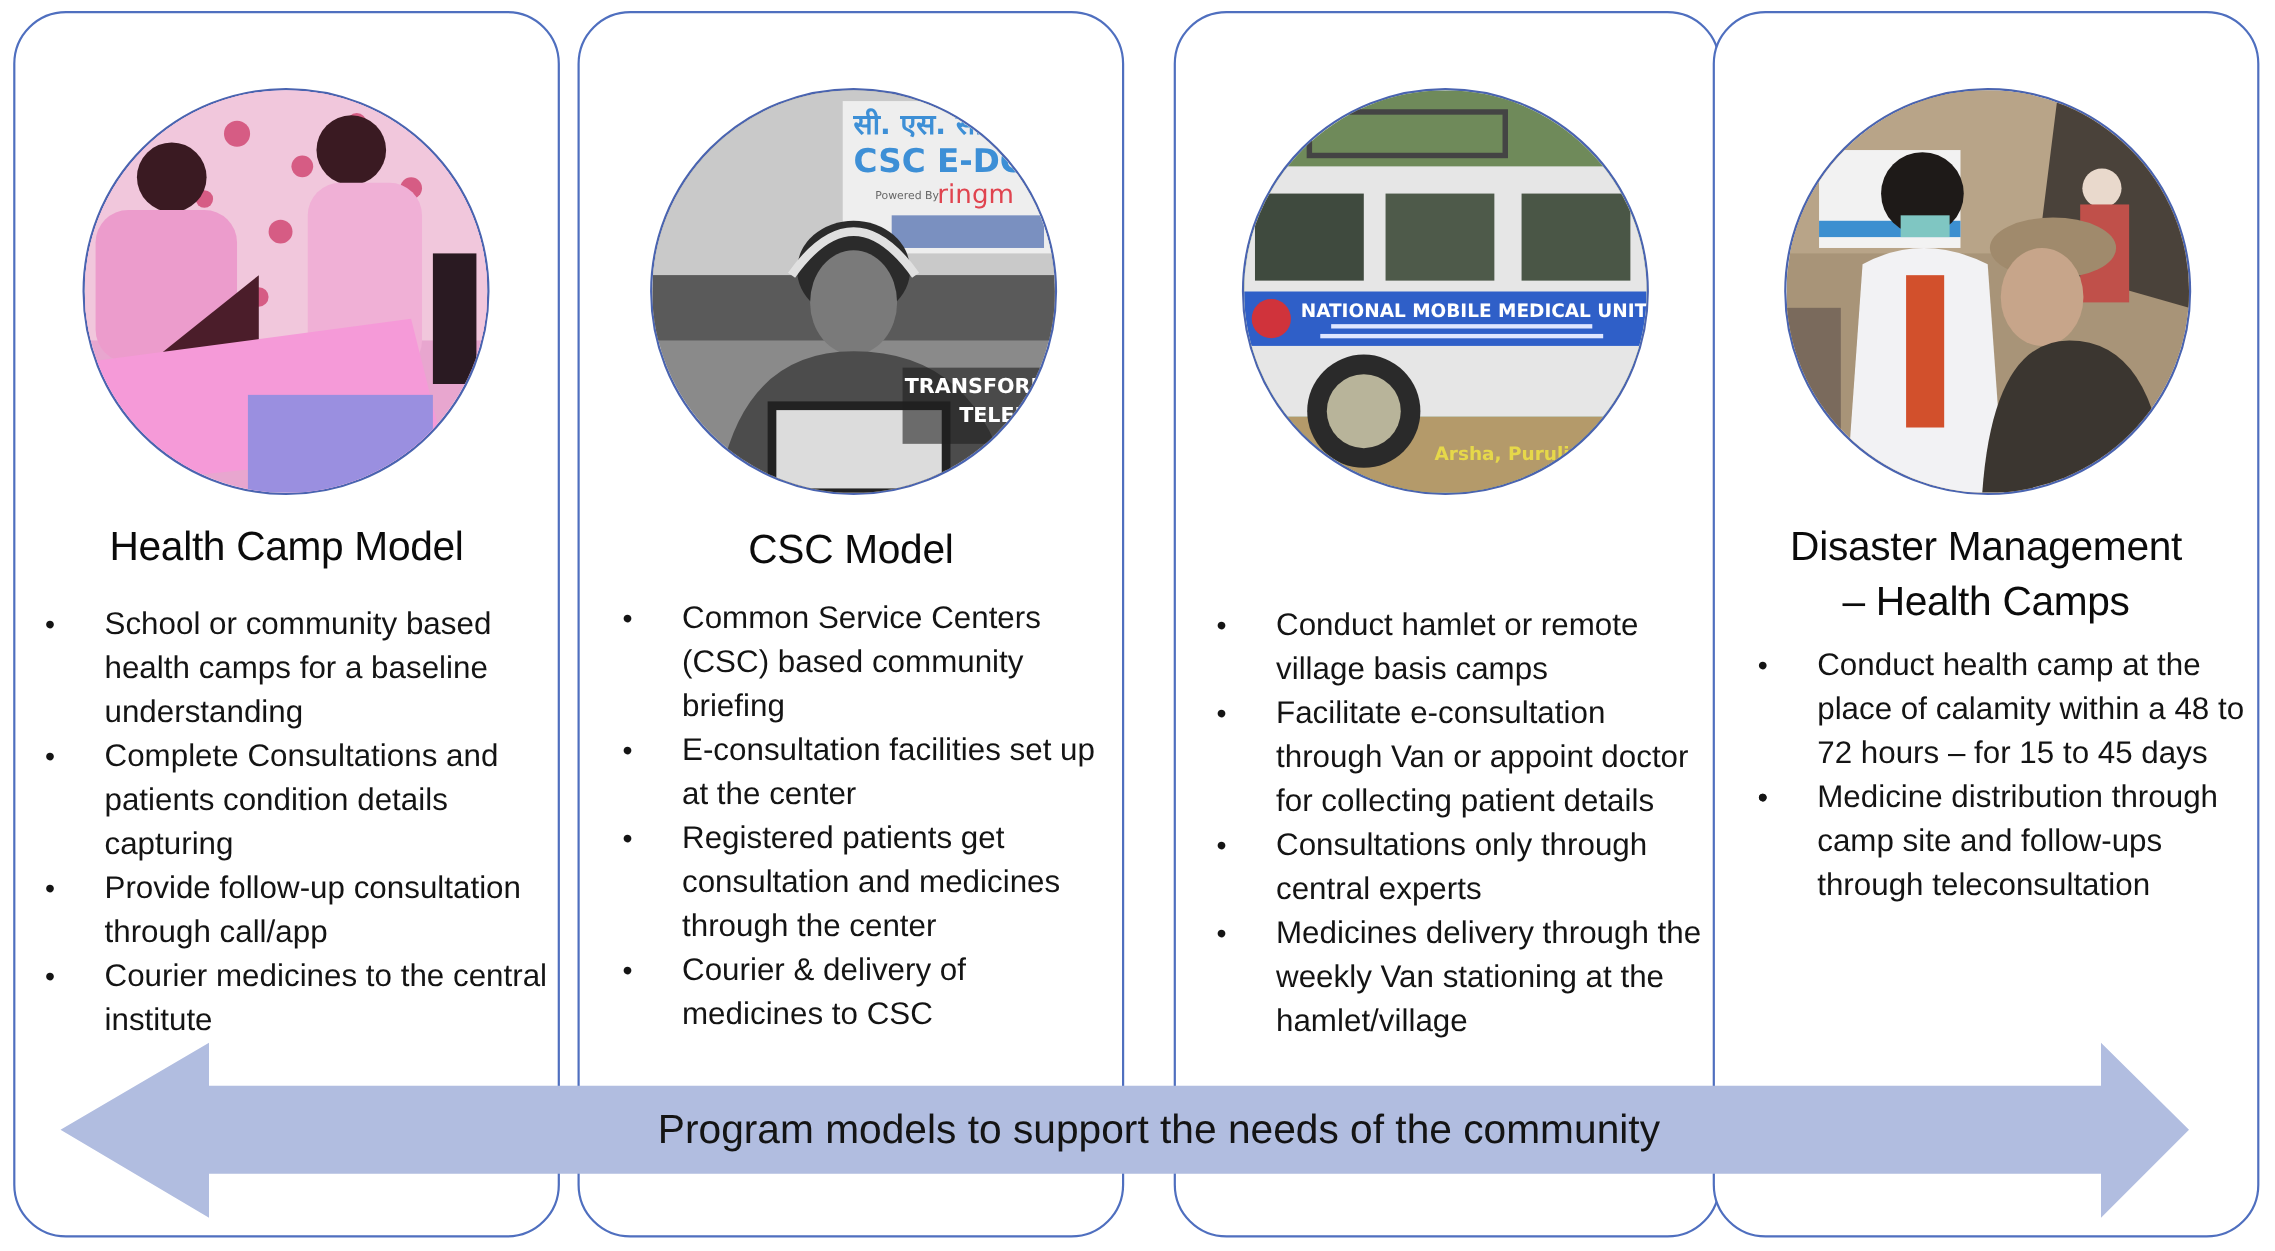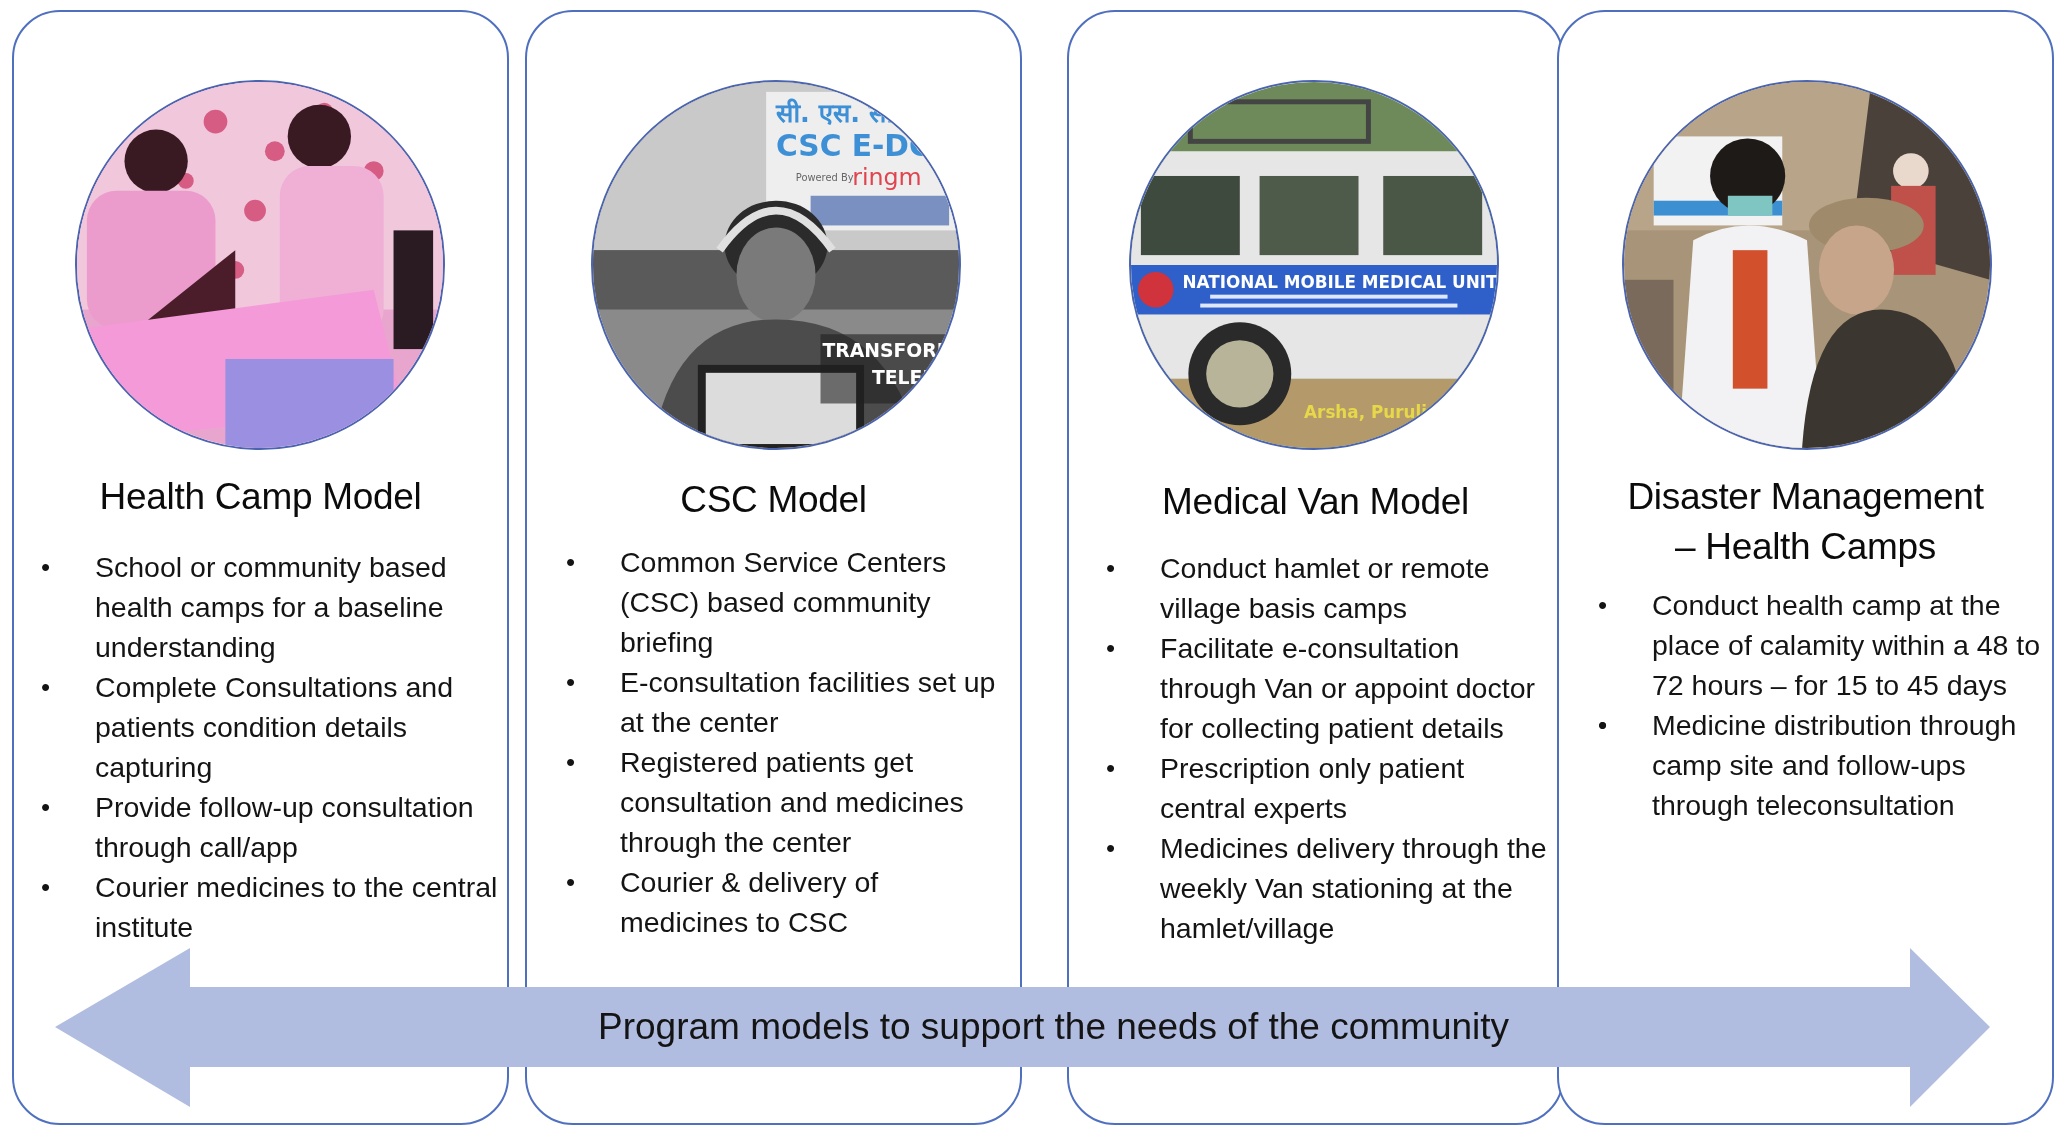"Medical Van Model" div.title { html: <div>Medical Van Model</div> -> none }
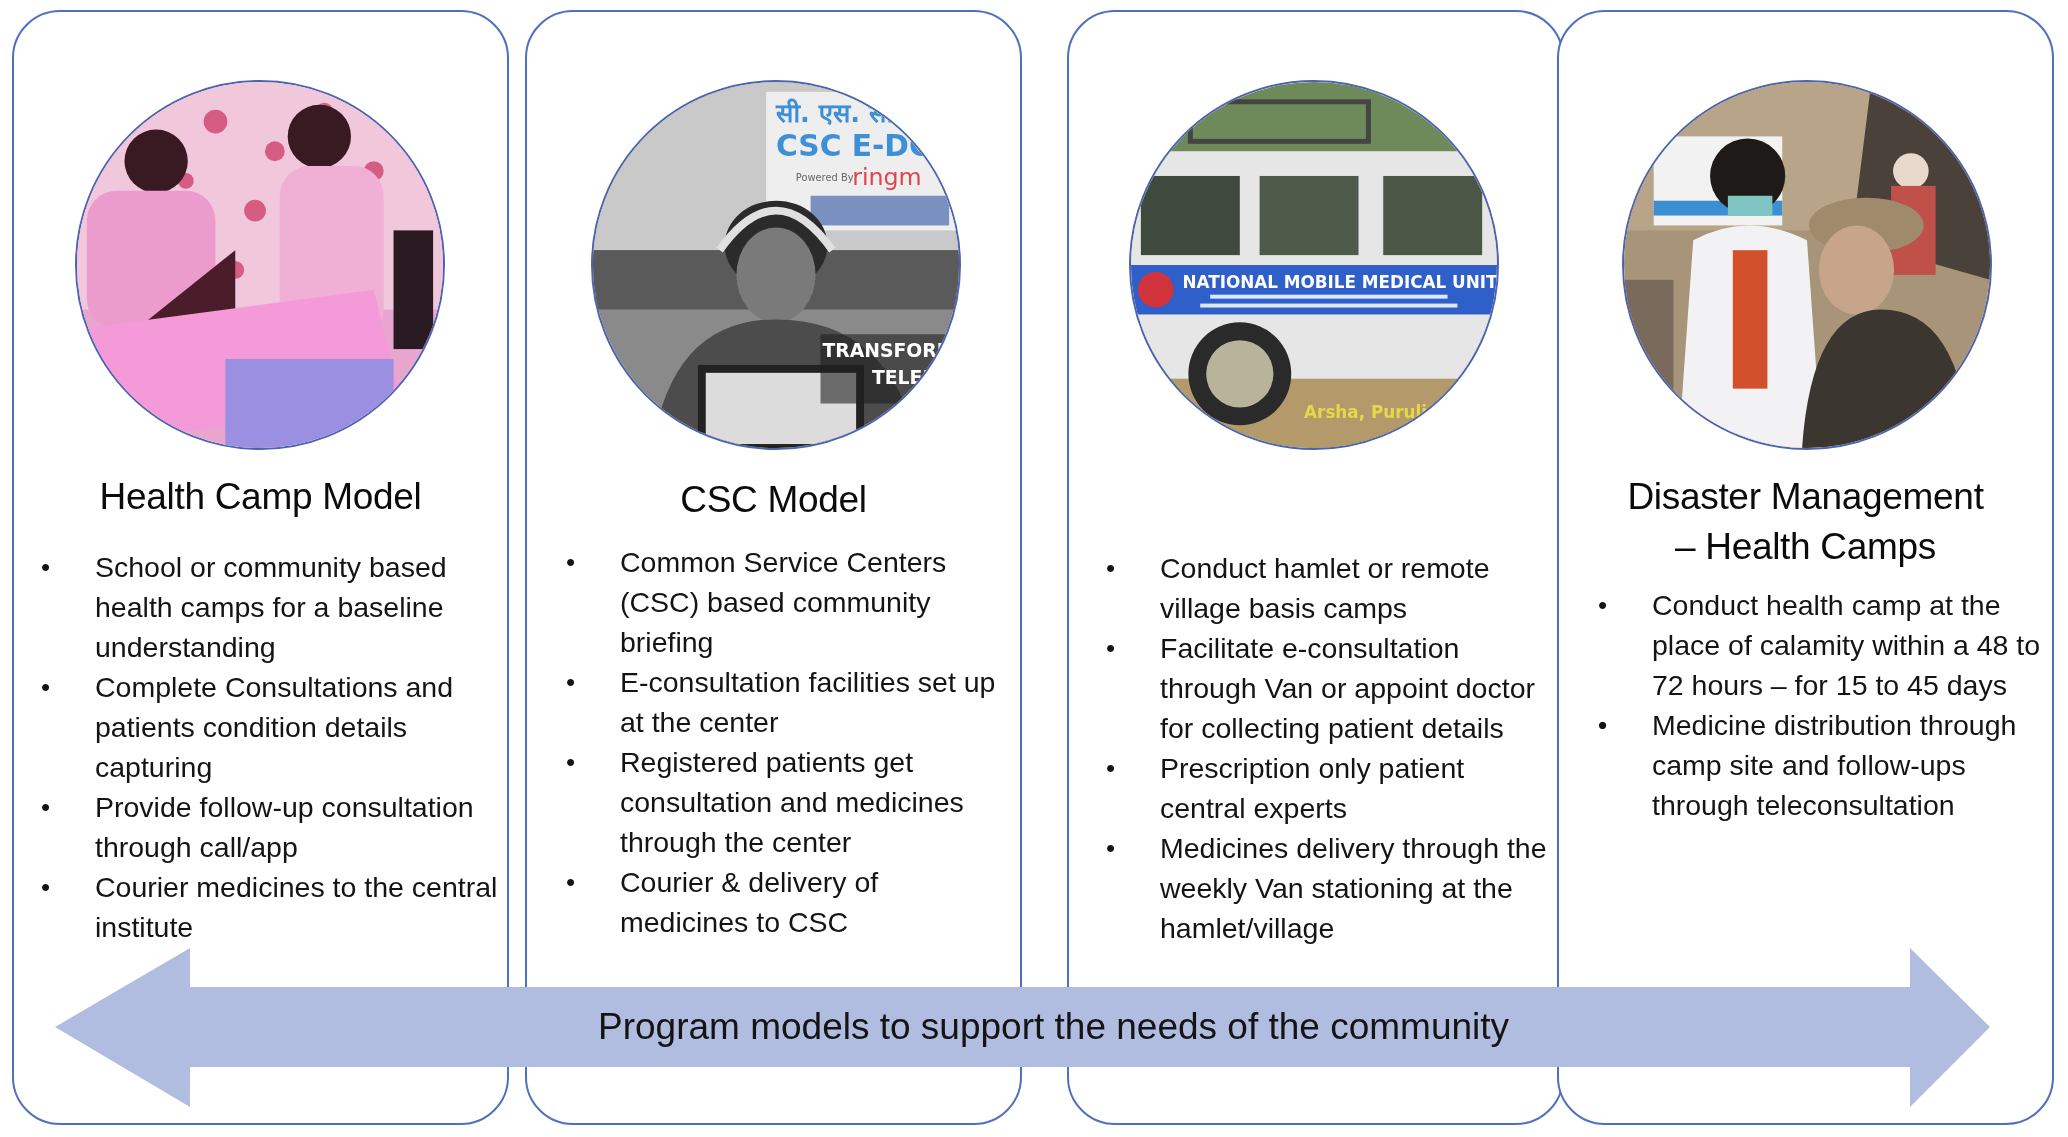"Prescription only patient central" span { text: Prescription only patient -> Consultations only through }
